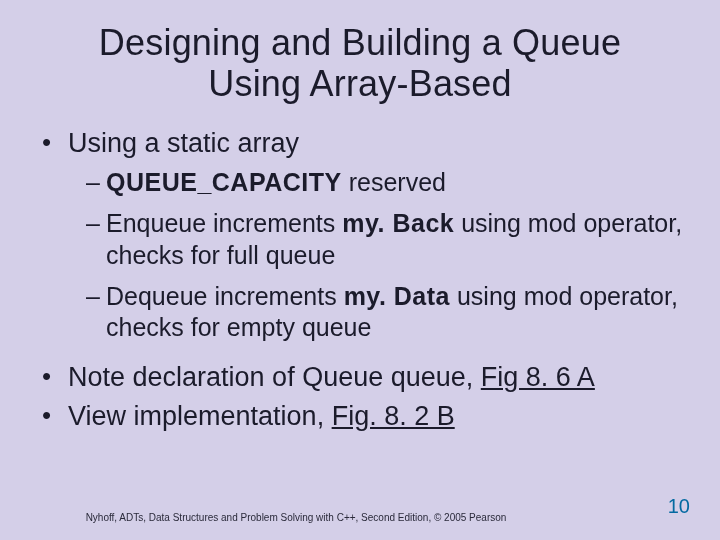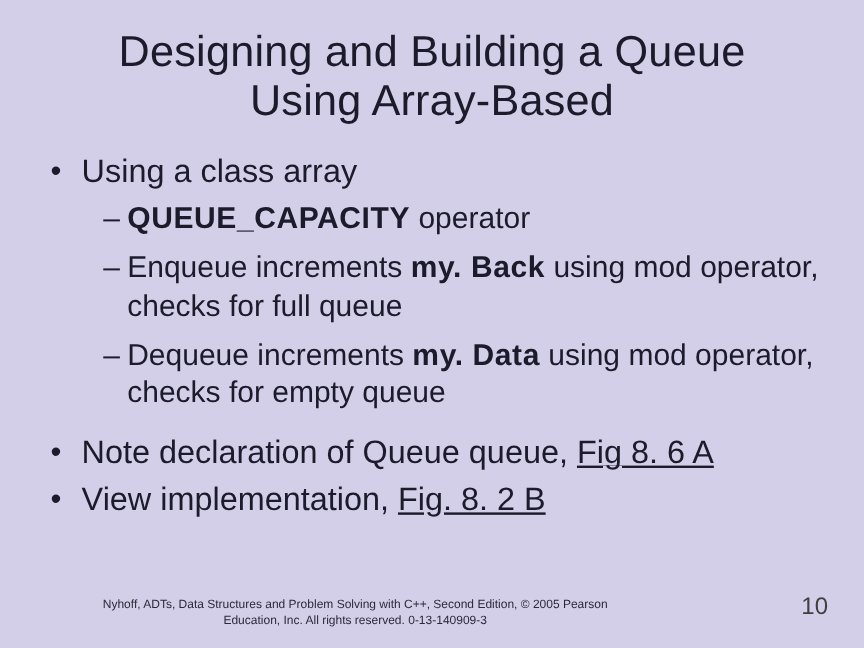"Using a class array" span { text: class -> static }
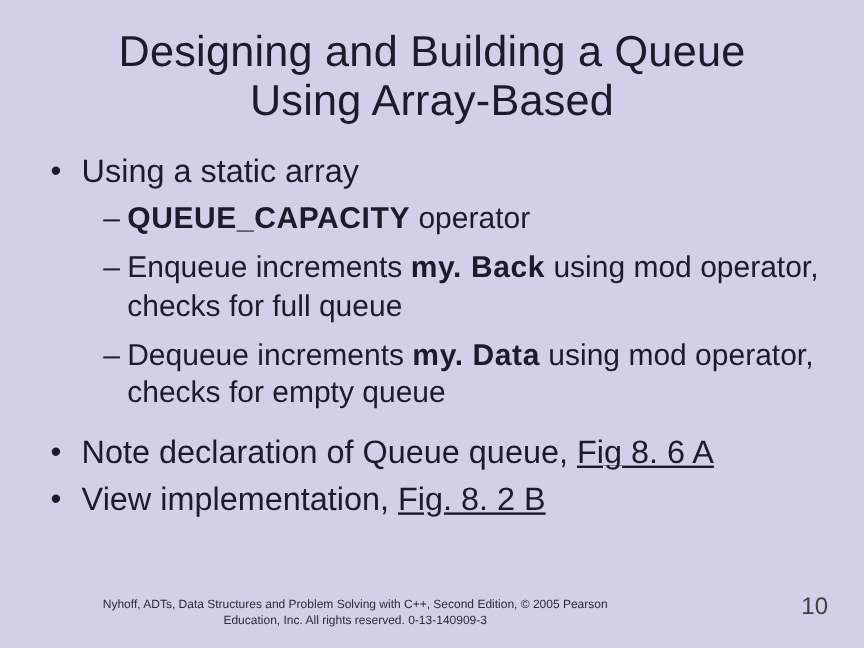"operator" span { text: operator -> reserved }
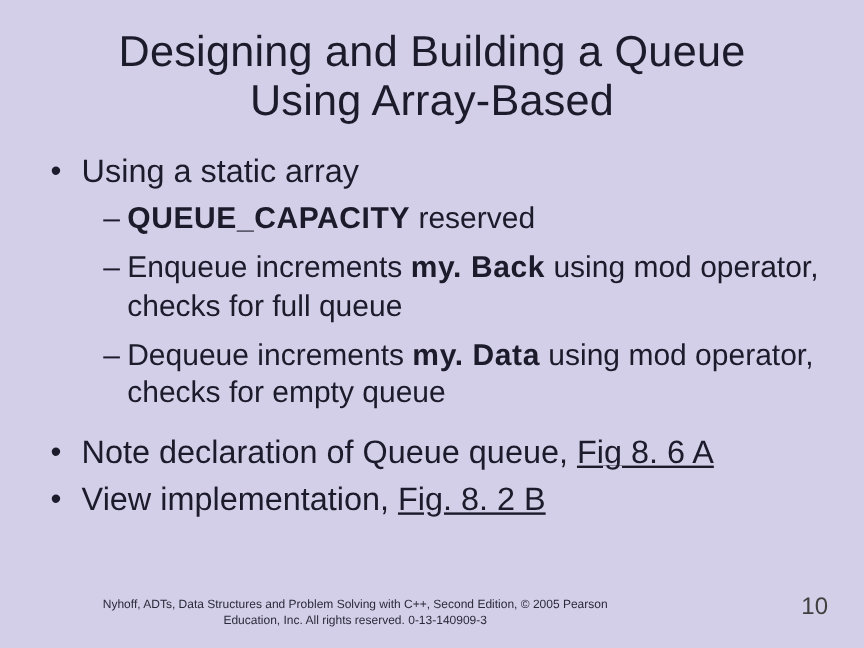"Education, Inc. All rights reserved." span { html: <span>Education, Inc. All rights reserved. 0-13-140909-3</span> -> none }
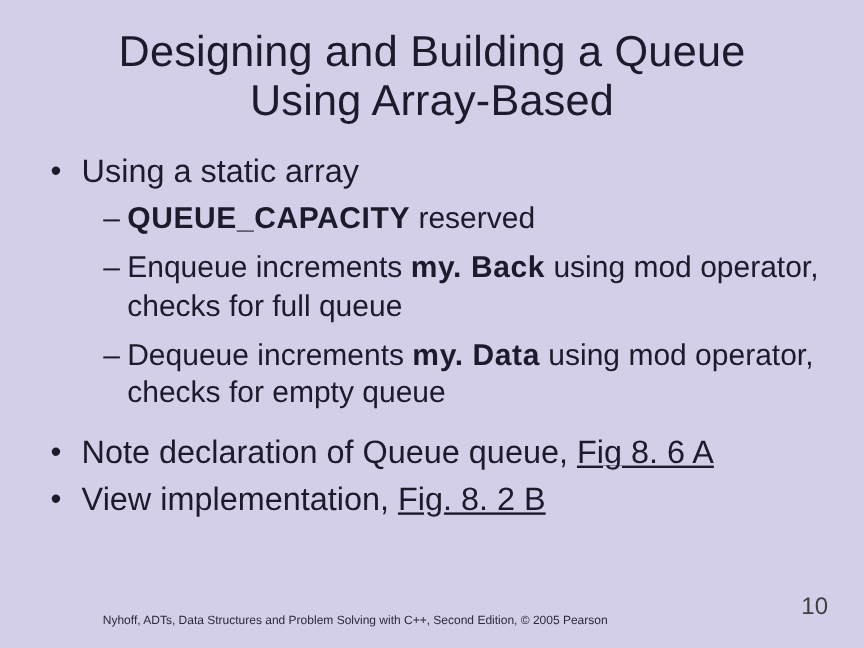"10" .pagenum { color: #404040 -> #0369a1 }
